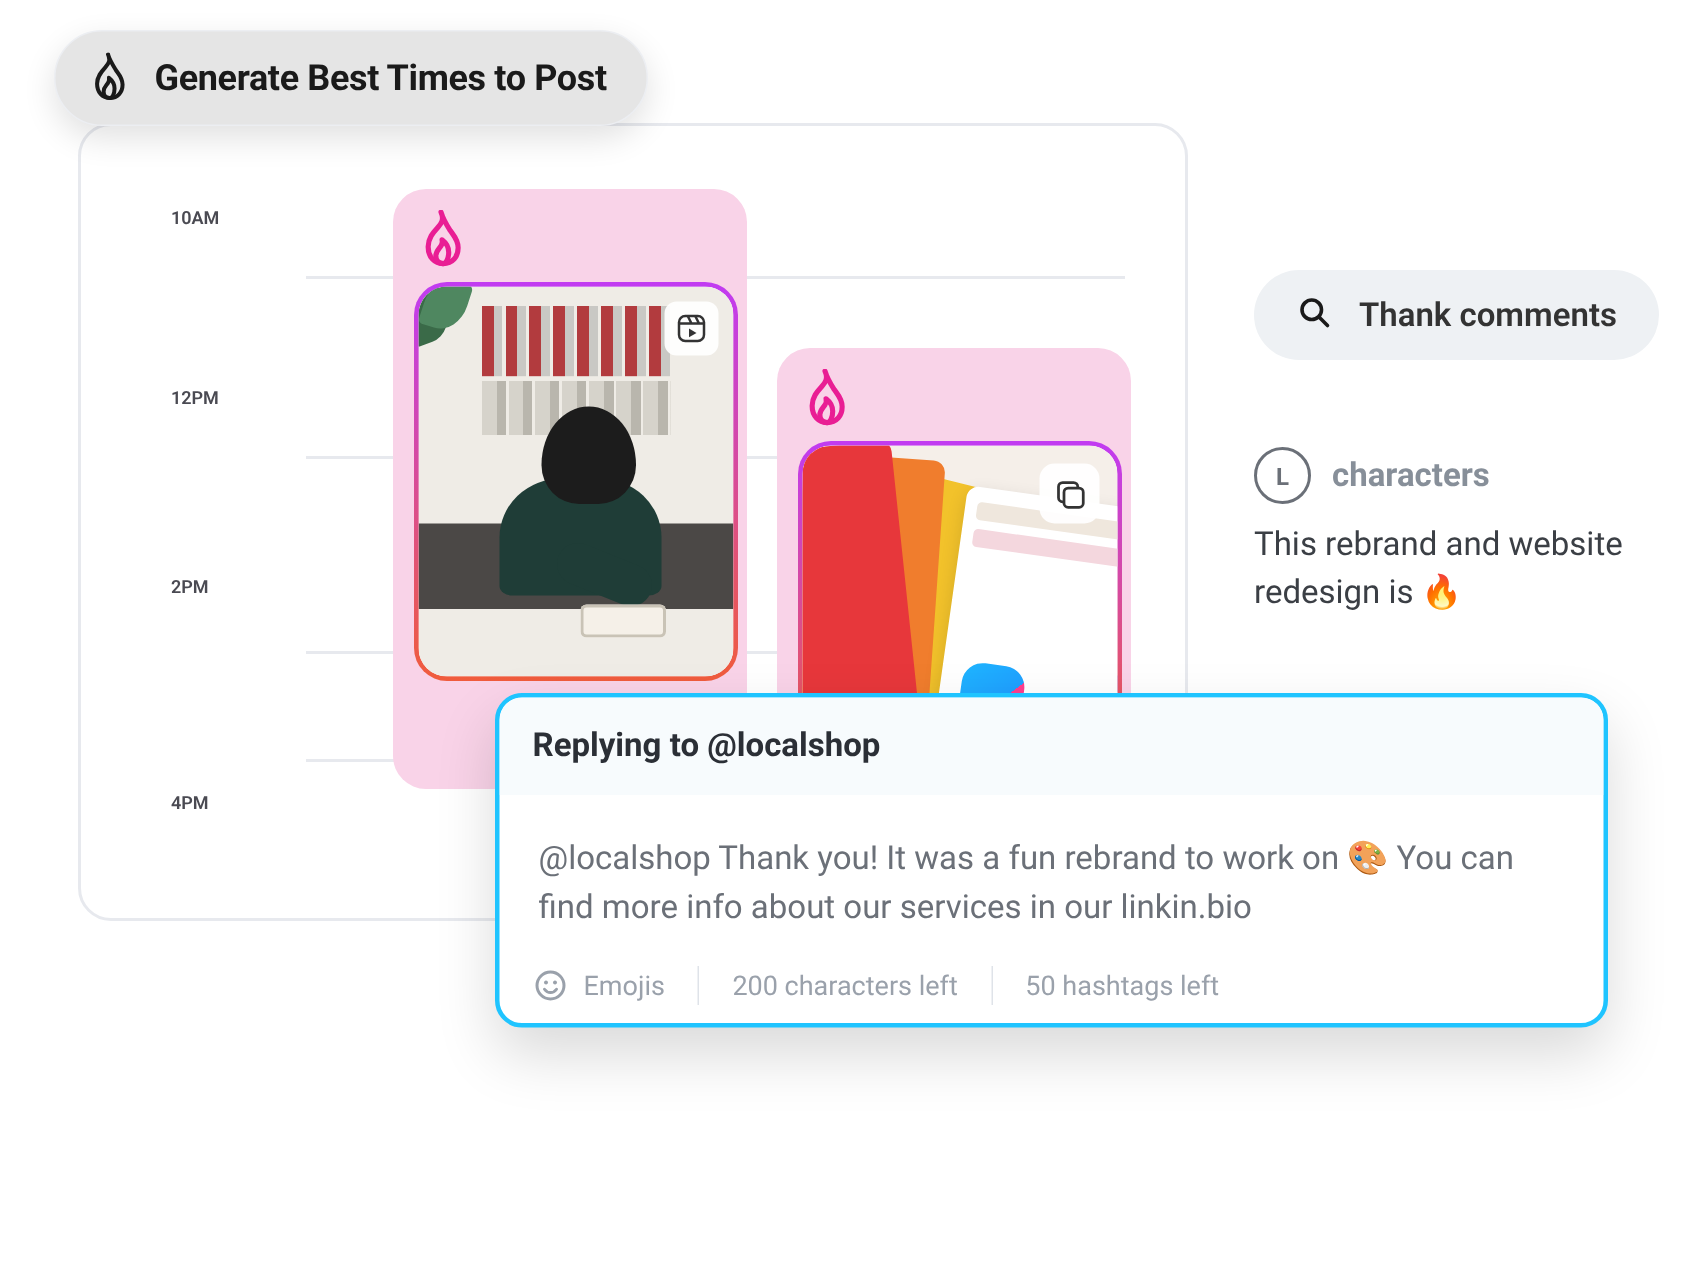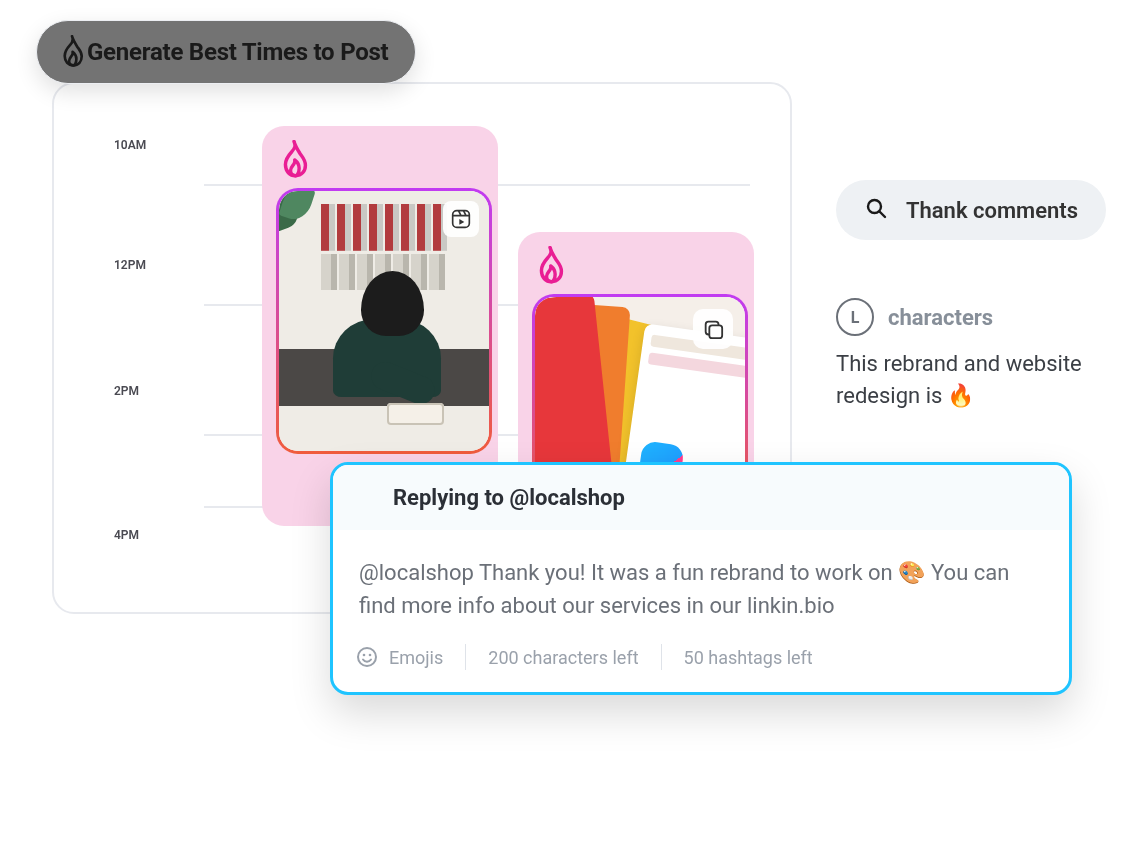"Generate Best Times to Post" .pill { background: #737373 -> #e5e5e5; gap: none -> 16px }
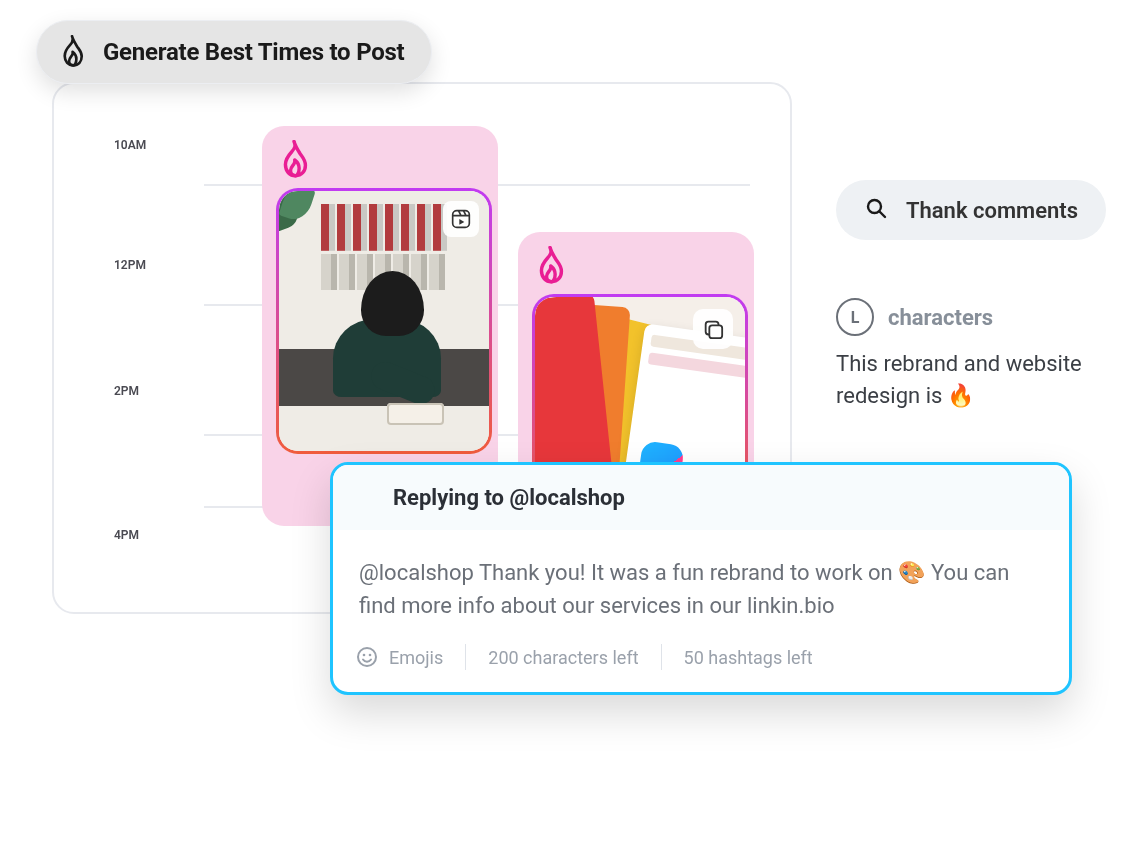"Replying to @localshop" .replyto { margin-left: 38px -> none }
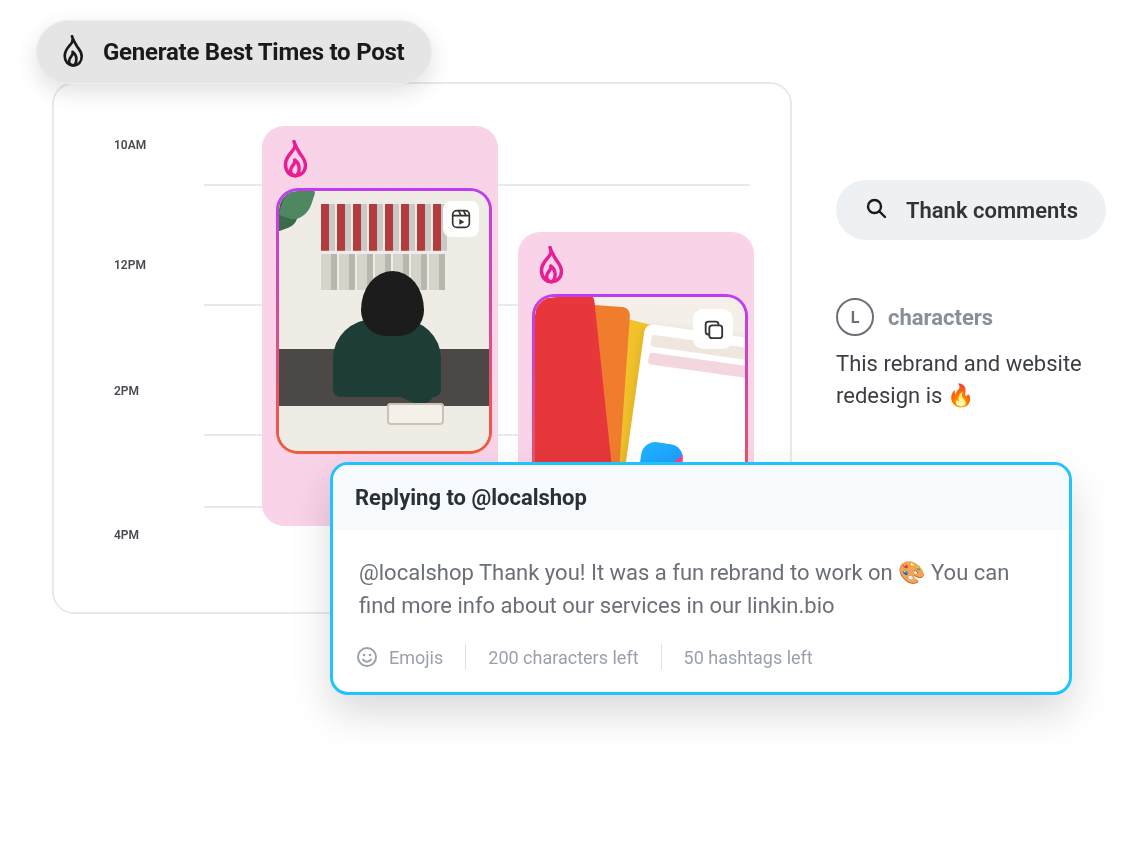"Emojis" .composer .foot { padding: 14px 22px 22px -> 14px 22px 12px }
